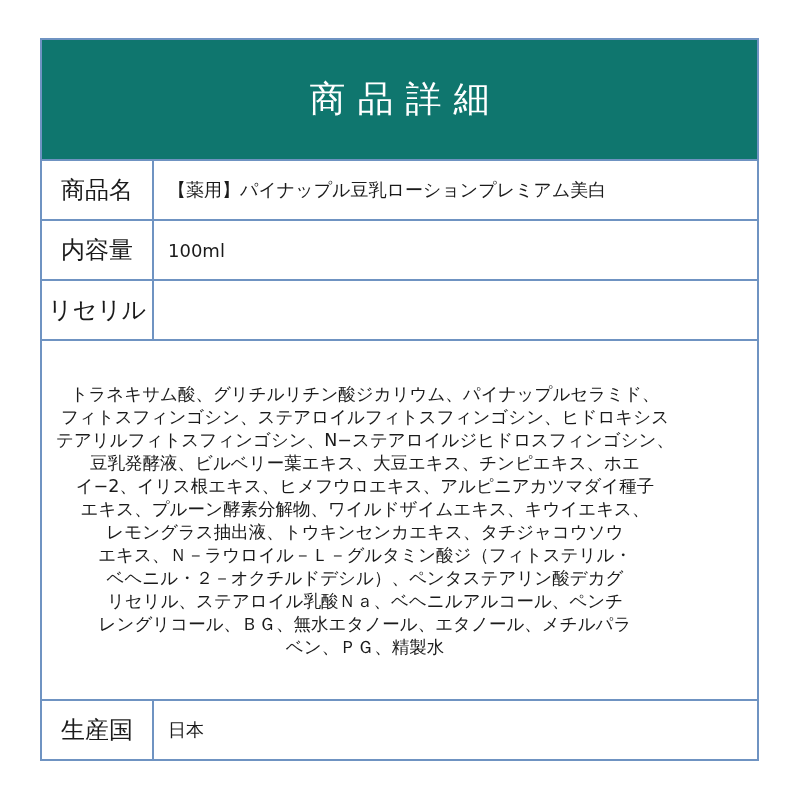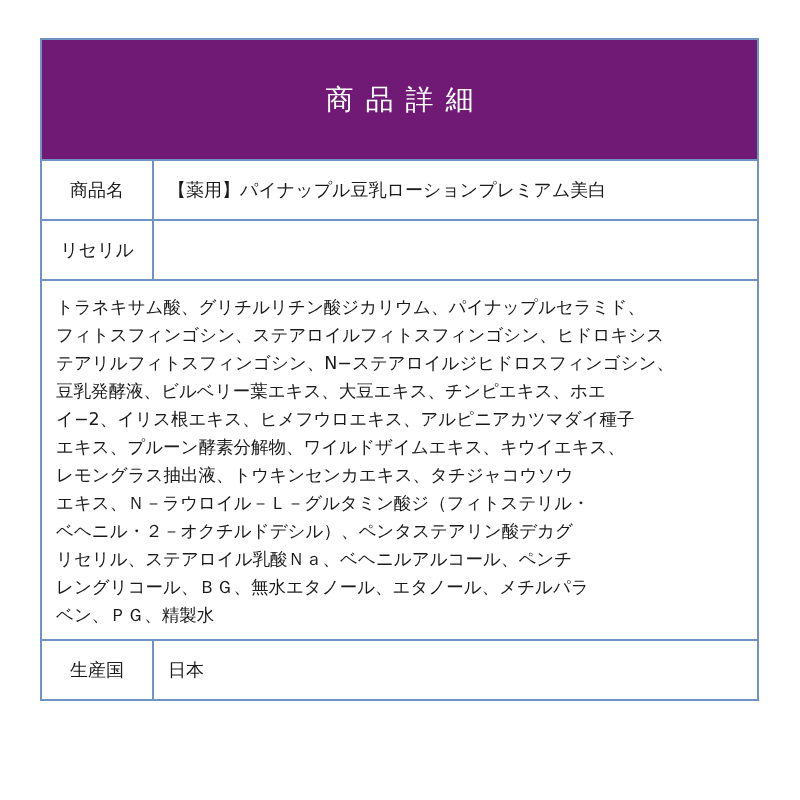"商品詳細" .spec-header { background: #701a75 -> #0f766e; font-size: 28px -> 36px }
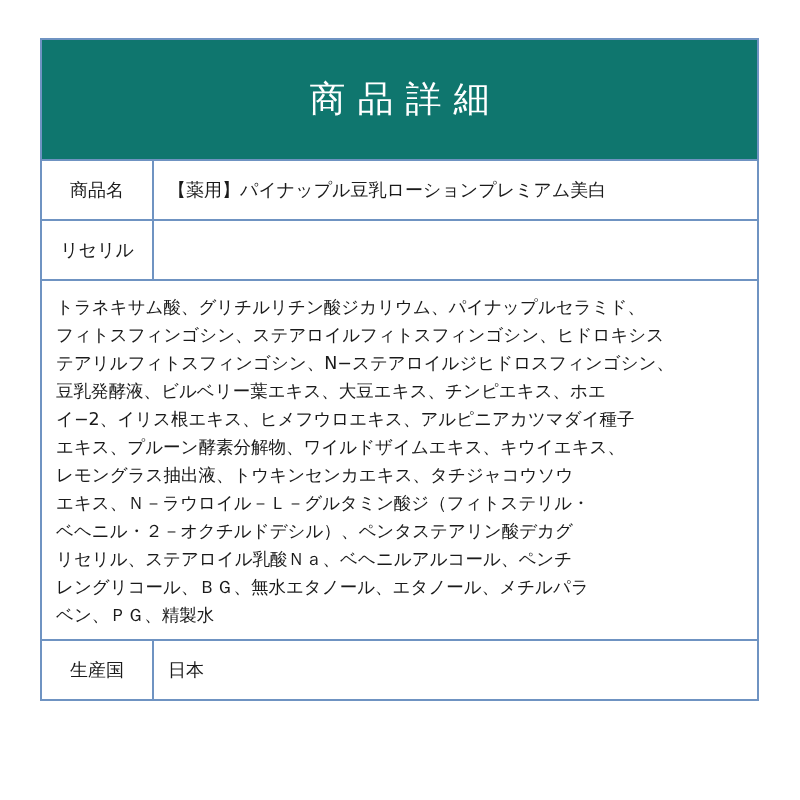"商品名" .row .label { font-size: 18px -> 24px }
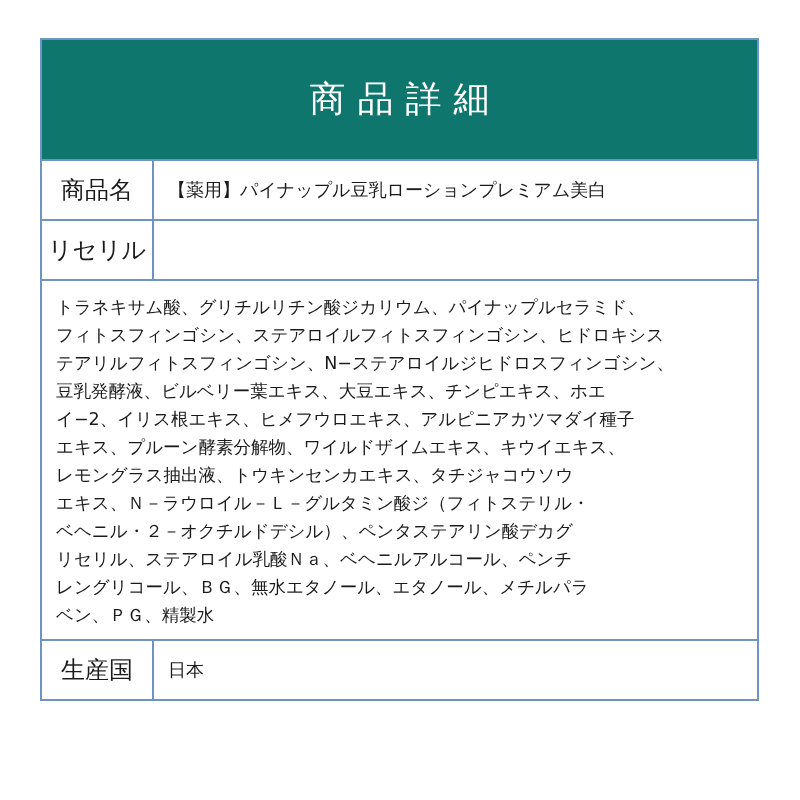"【薬用】パイナップル豆乳ローションプレミアム美白" .row .value { text-align: none -> center }
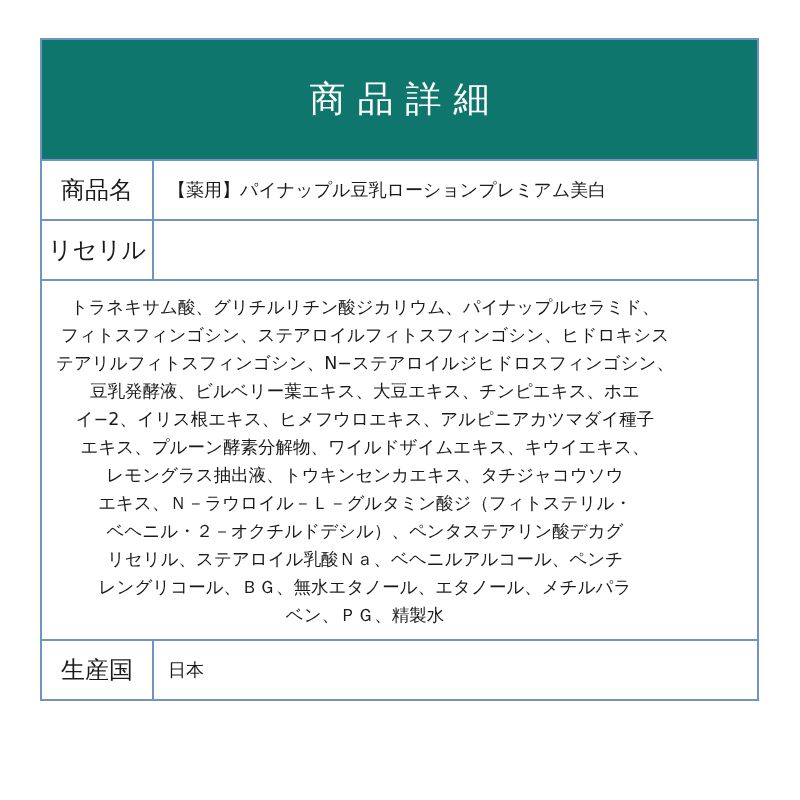"内容量" div.row { html: none -> <div> <div>内容量</div> <div>100ml</div> </div> }
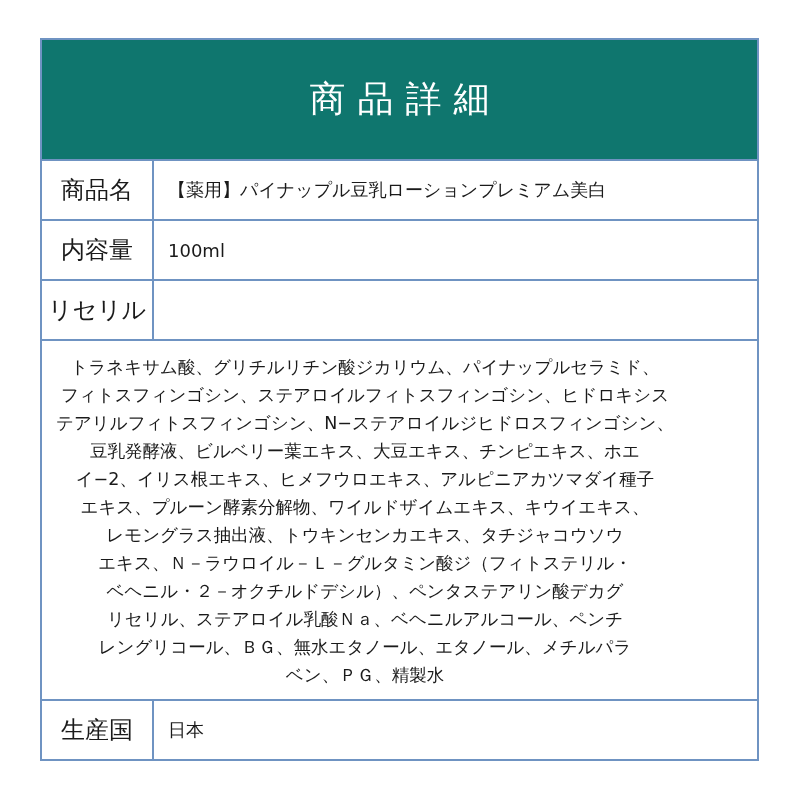"トラネキサム酸、グリチルリチン酸ジカリウム、パイナップルセラミド、" .row.tall .value { line-height: 28px -> 23px }
